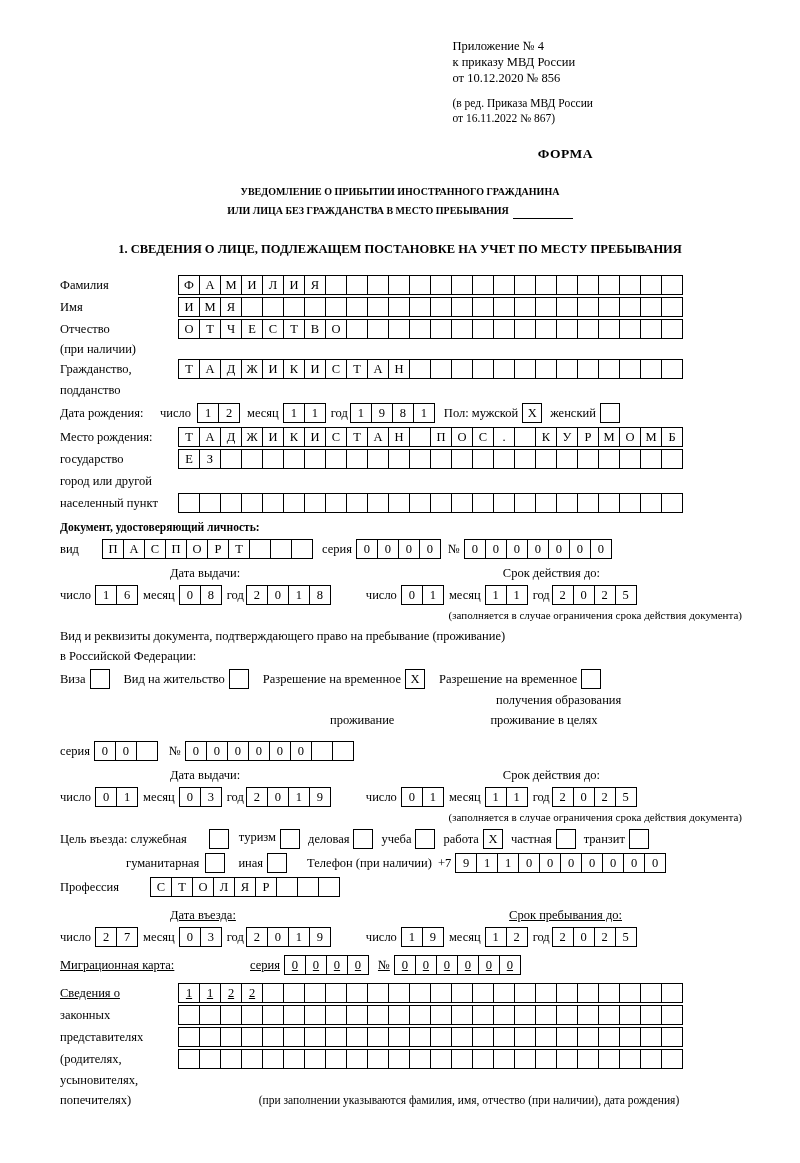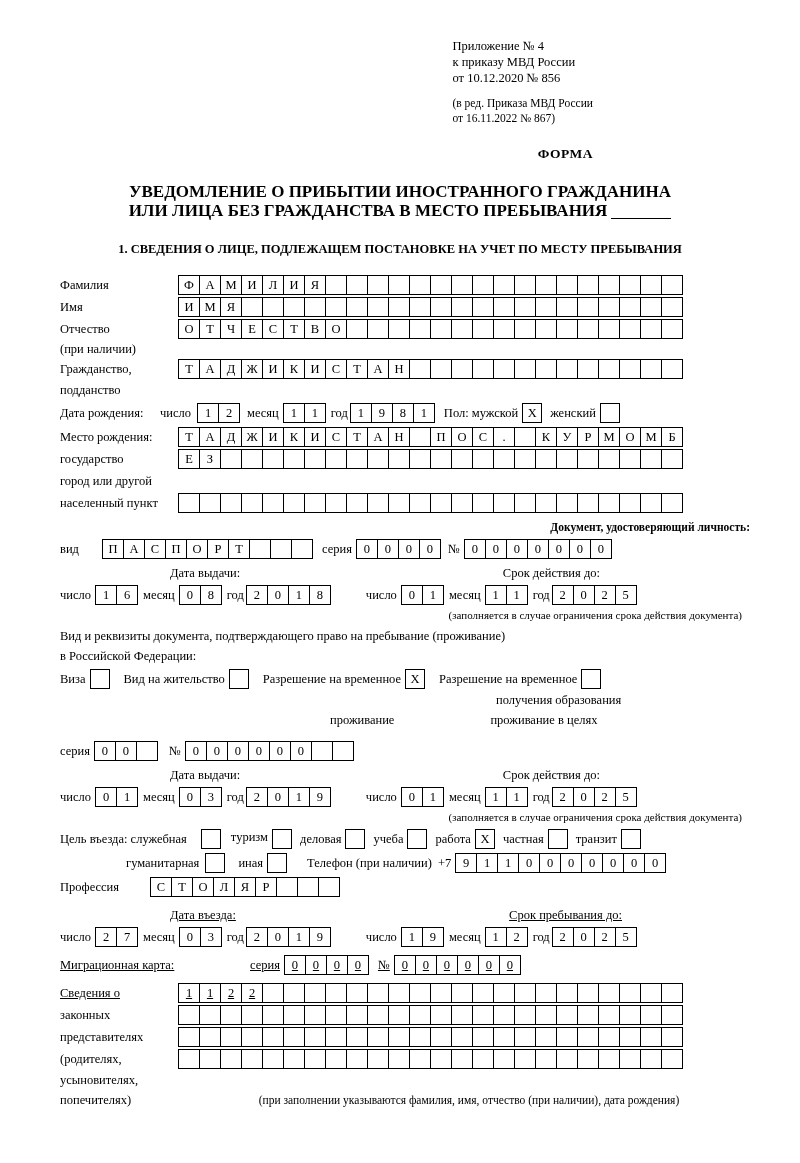"УВЕДОМЛЕНИЕ О ПРИБЫТИИ ИНОСТРАННОГО" .title { font-size: 17px -> 10px }
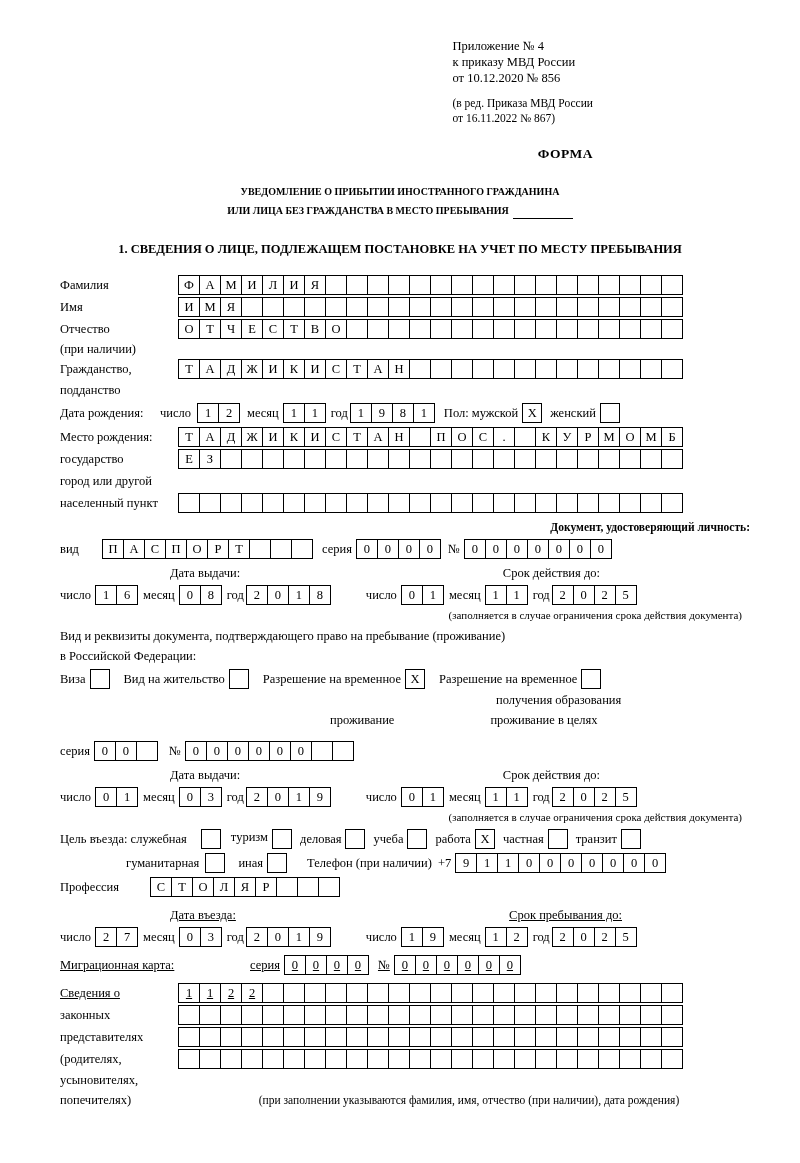"Документ, удостоверяющий личность:" div { text-align: right -> left }
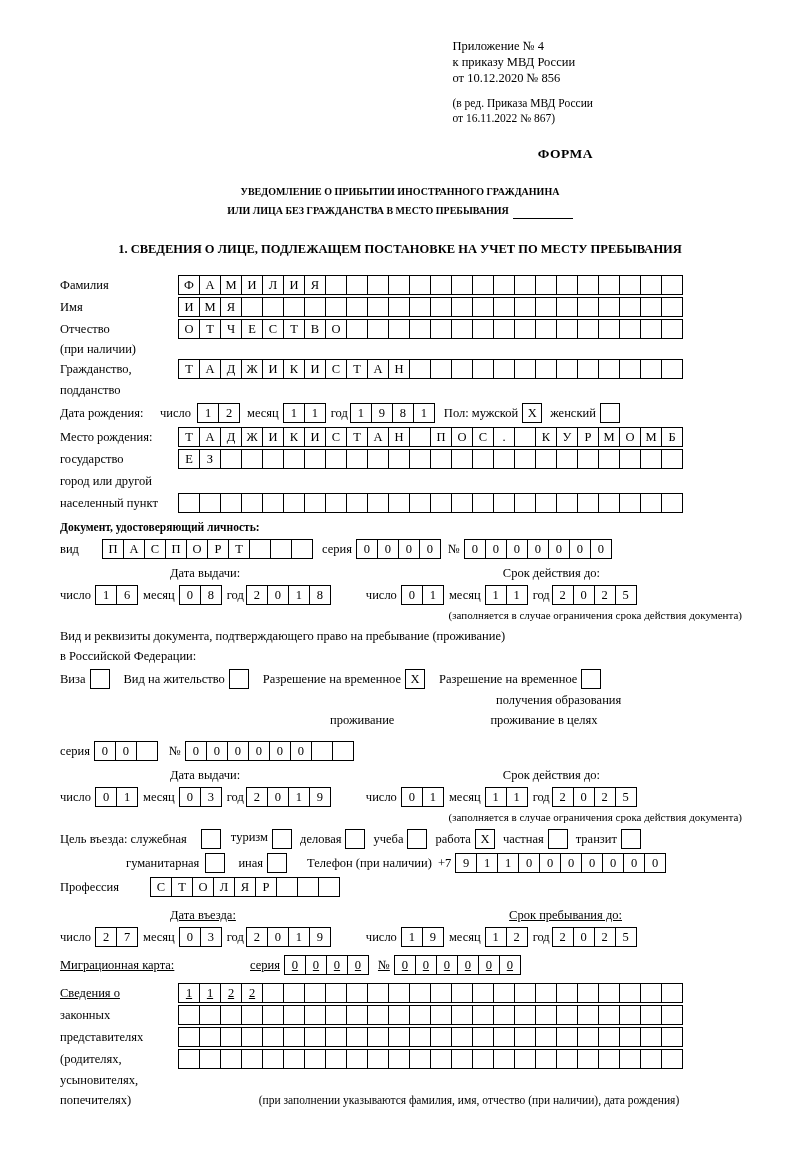"Цель въезда: служебная" div.lbl { margin-right: 14px -> 22px }
